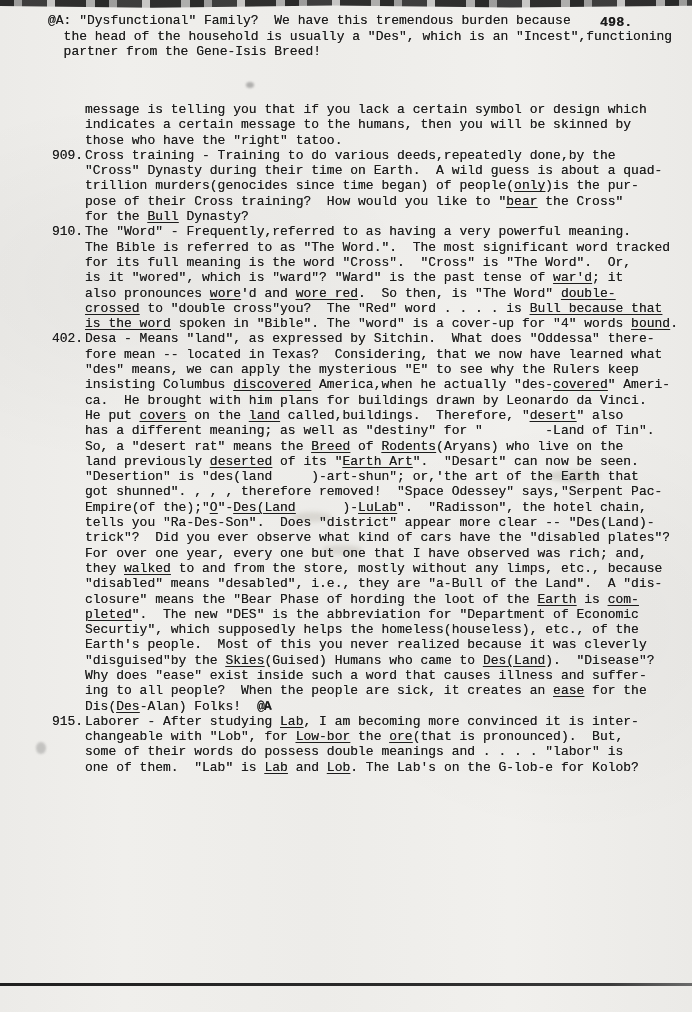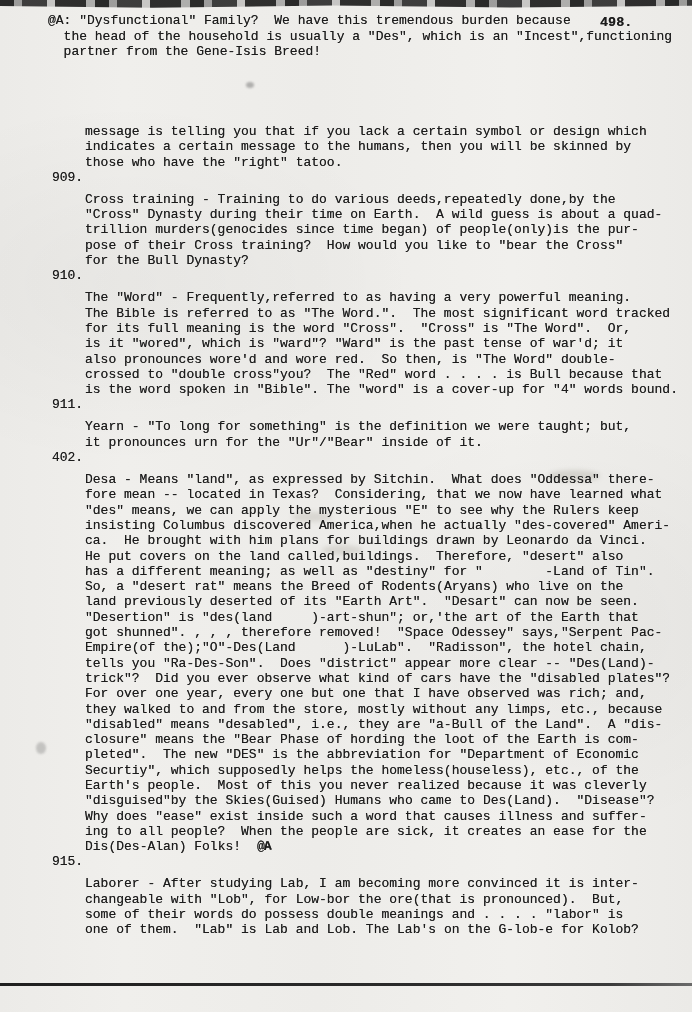"message is telling you that" .item .txt { margin-top: 22px -> none }
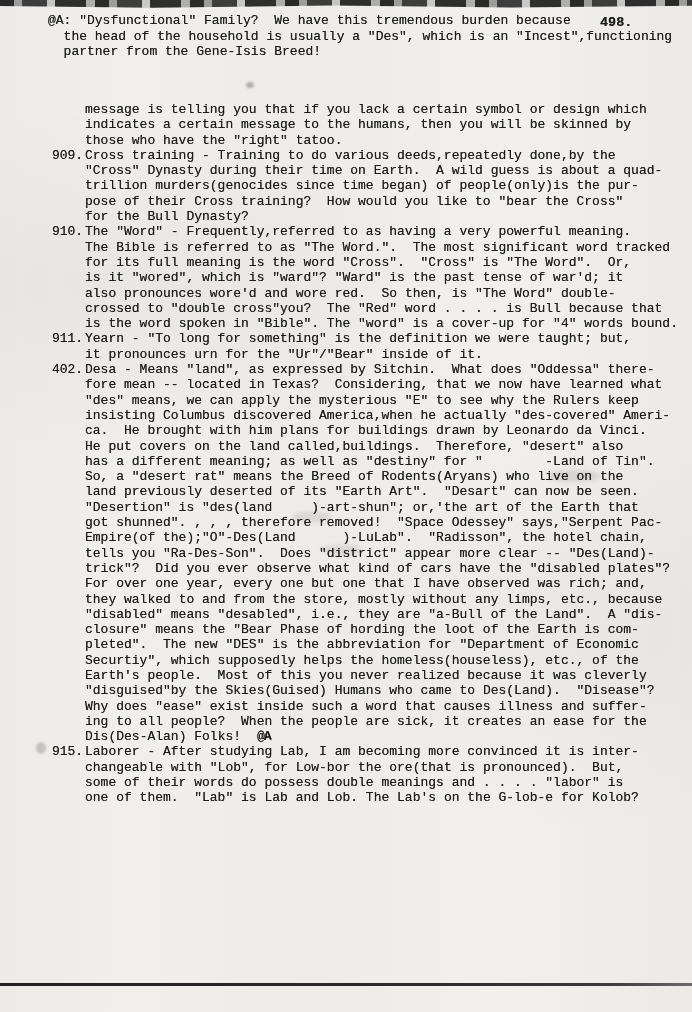"only" .u { text-decoration: none -> underline }
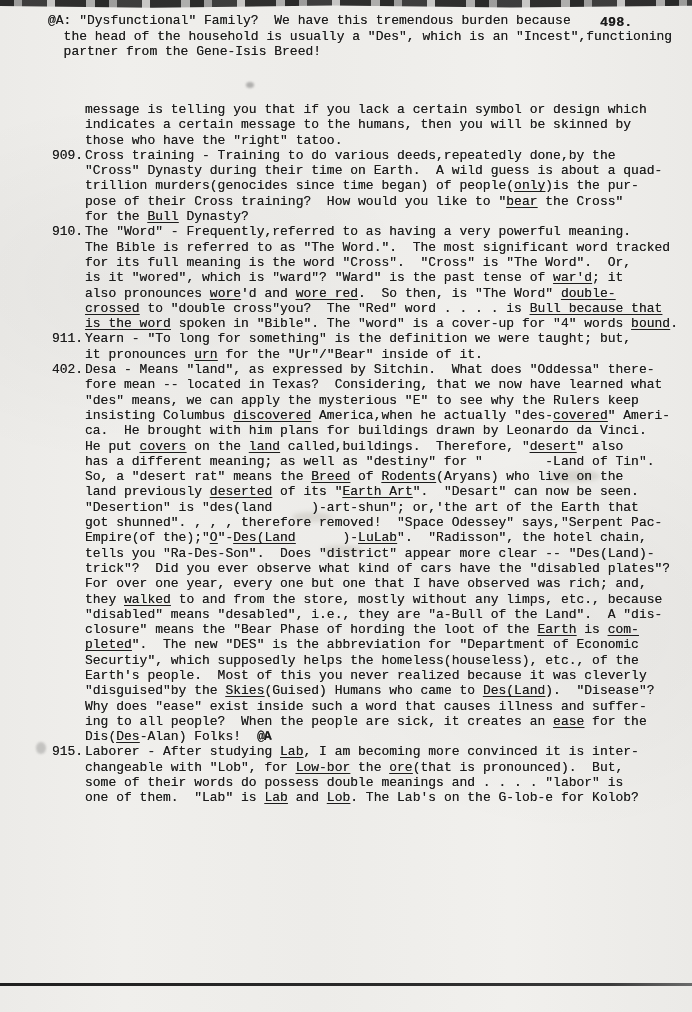"911." div.item { html: <div> <span>911.</span> <div><span>Yearn - "To long for something" is the definition we were taught; but, it pronounces </span><span>urn</span><span> for the "Ur"/"Bear" inside of it.</span></div> </div> -> none }
